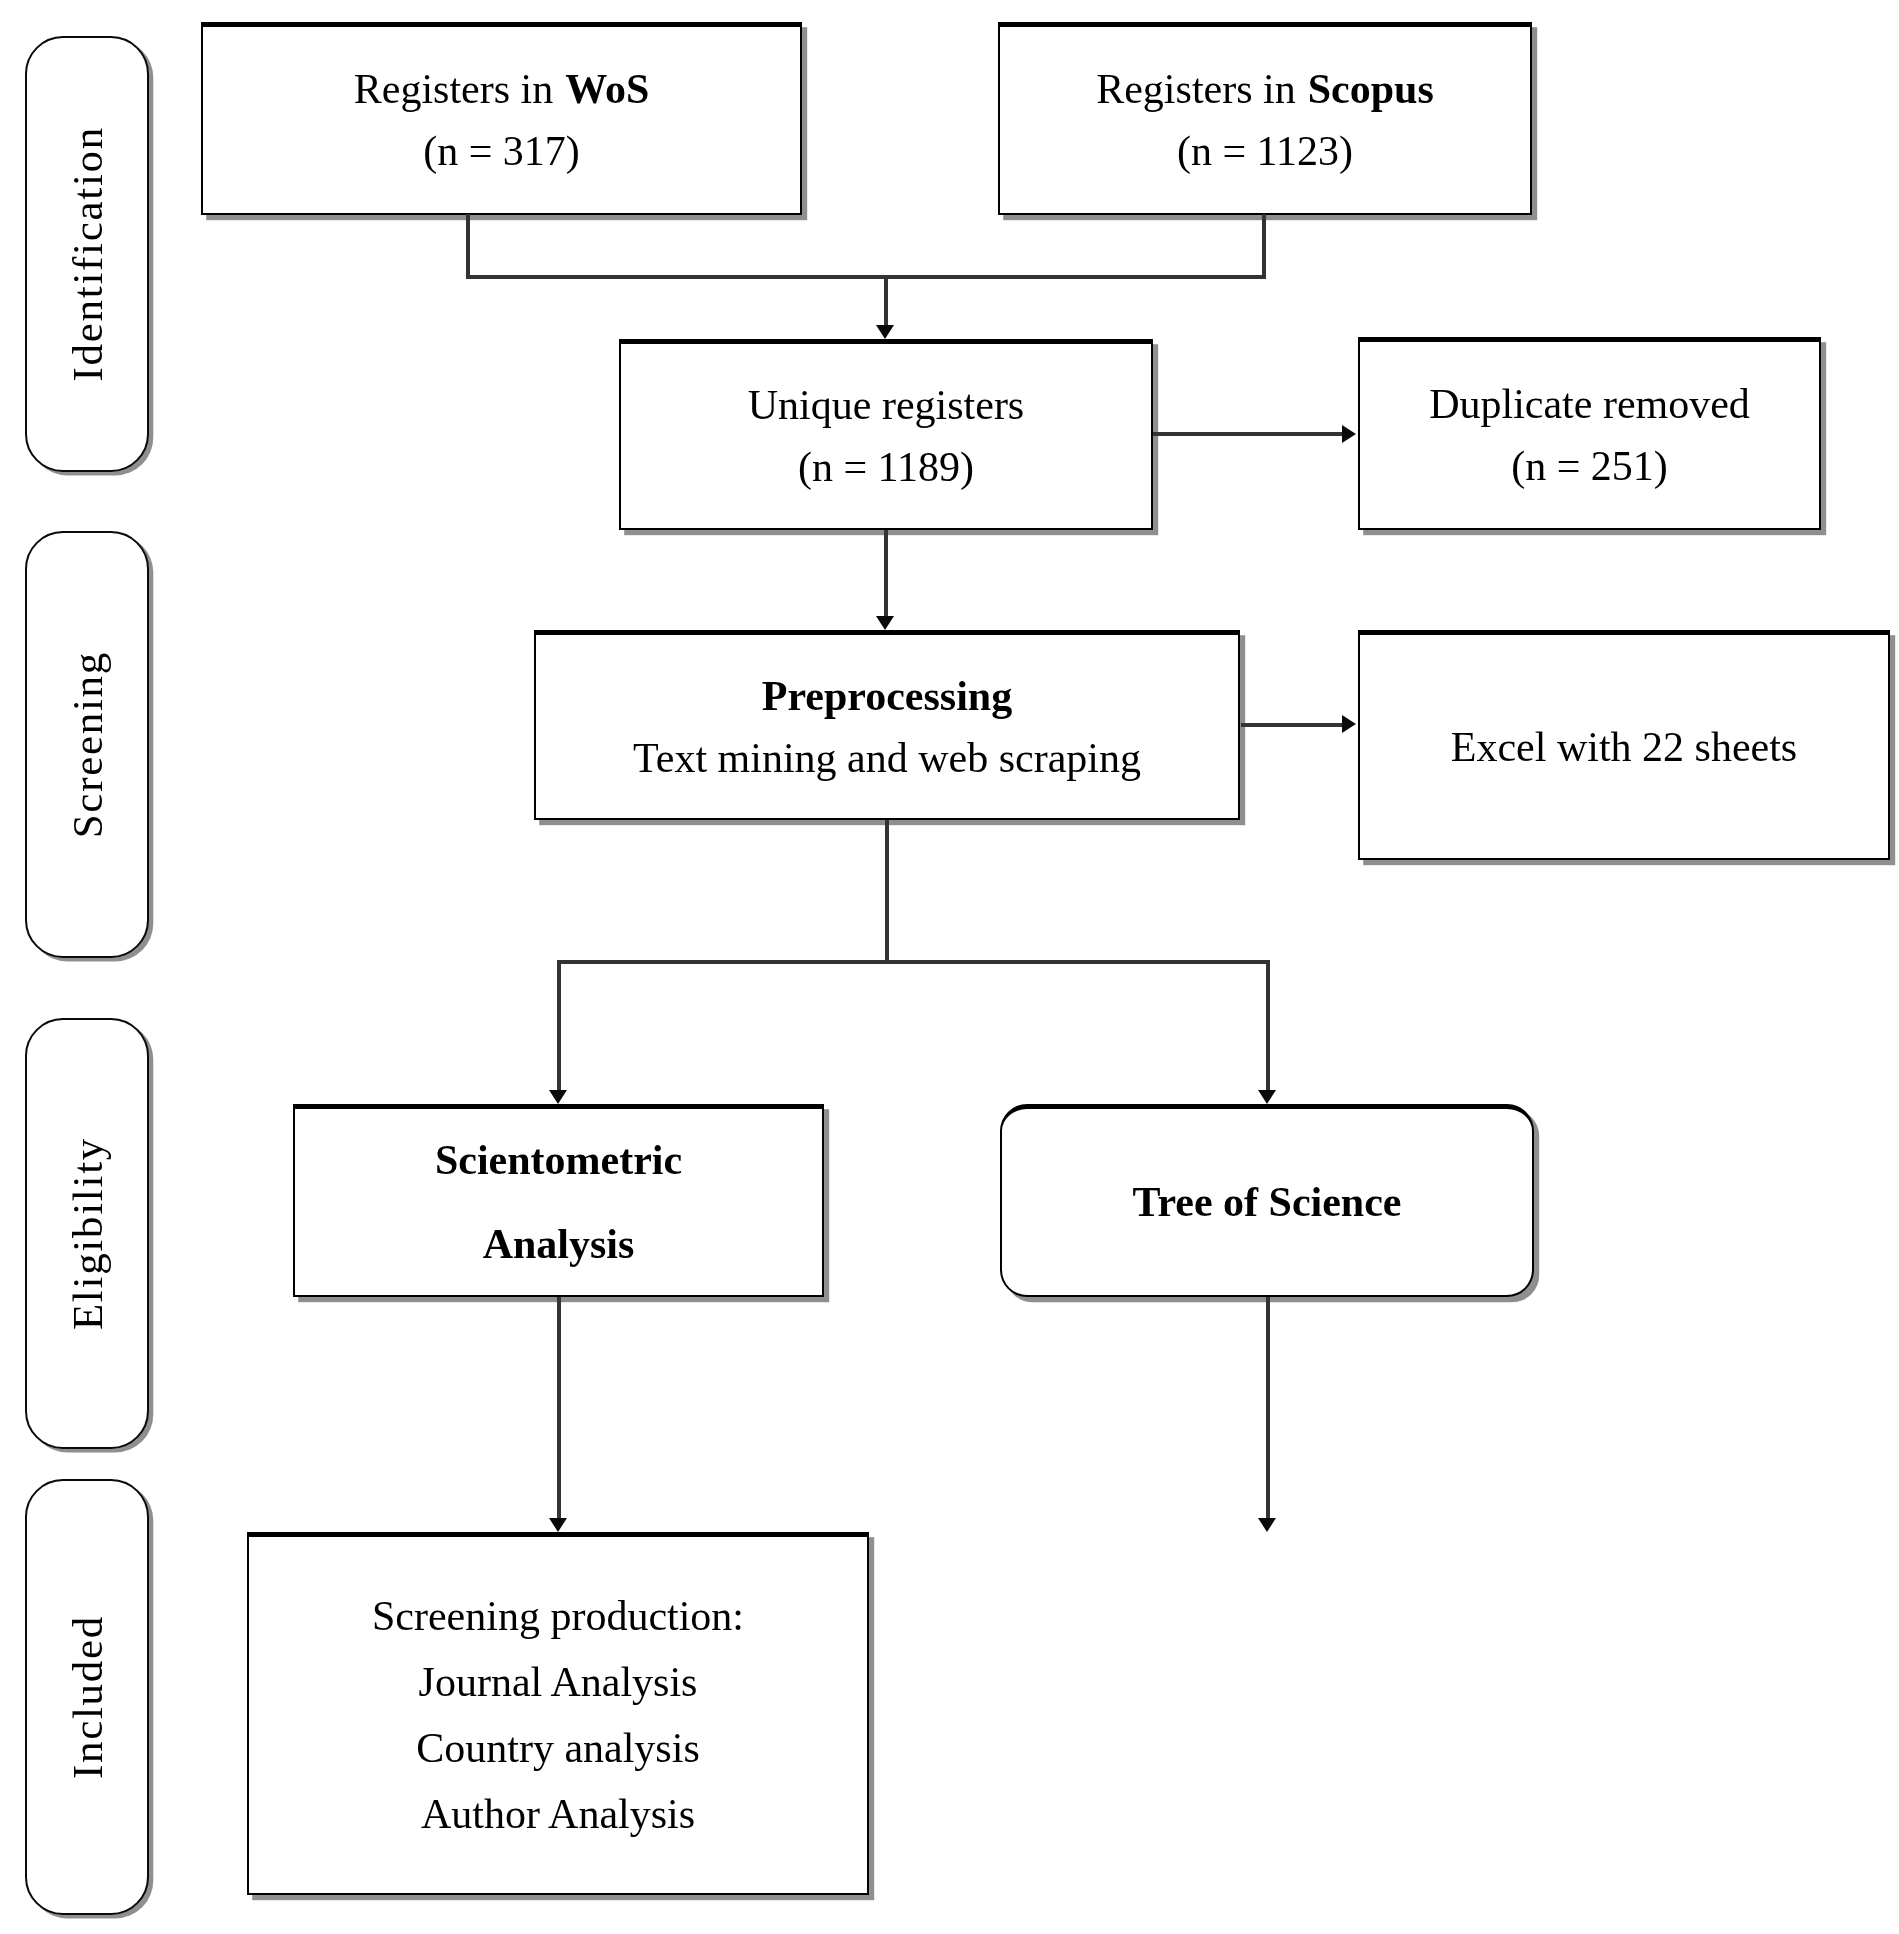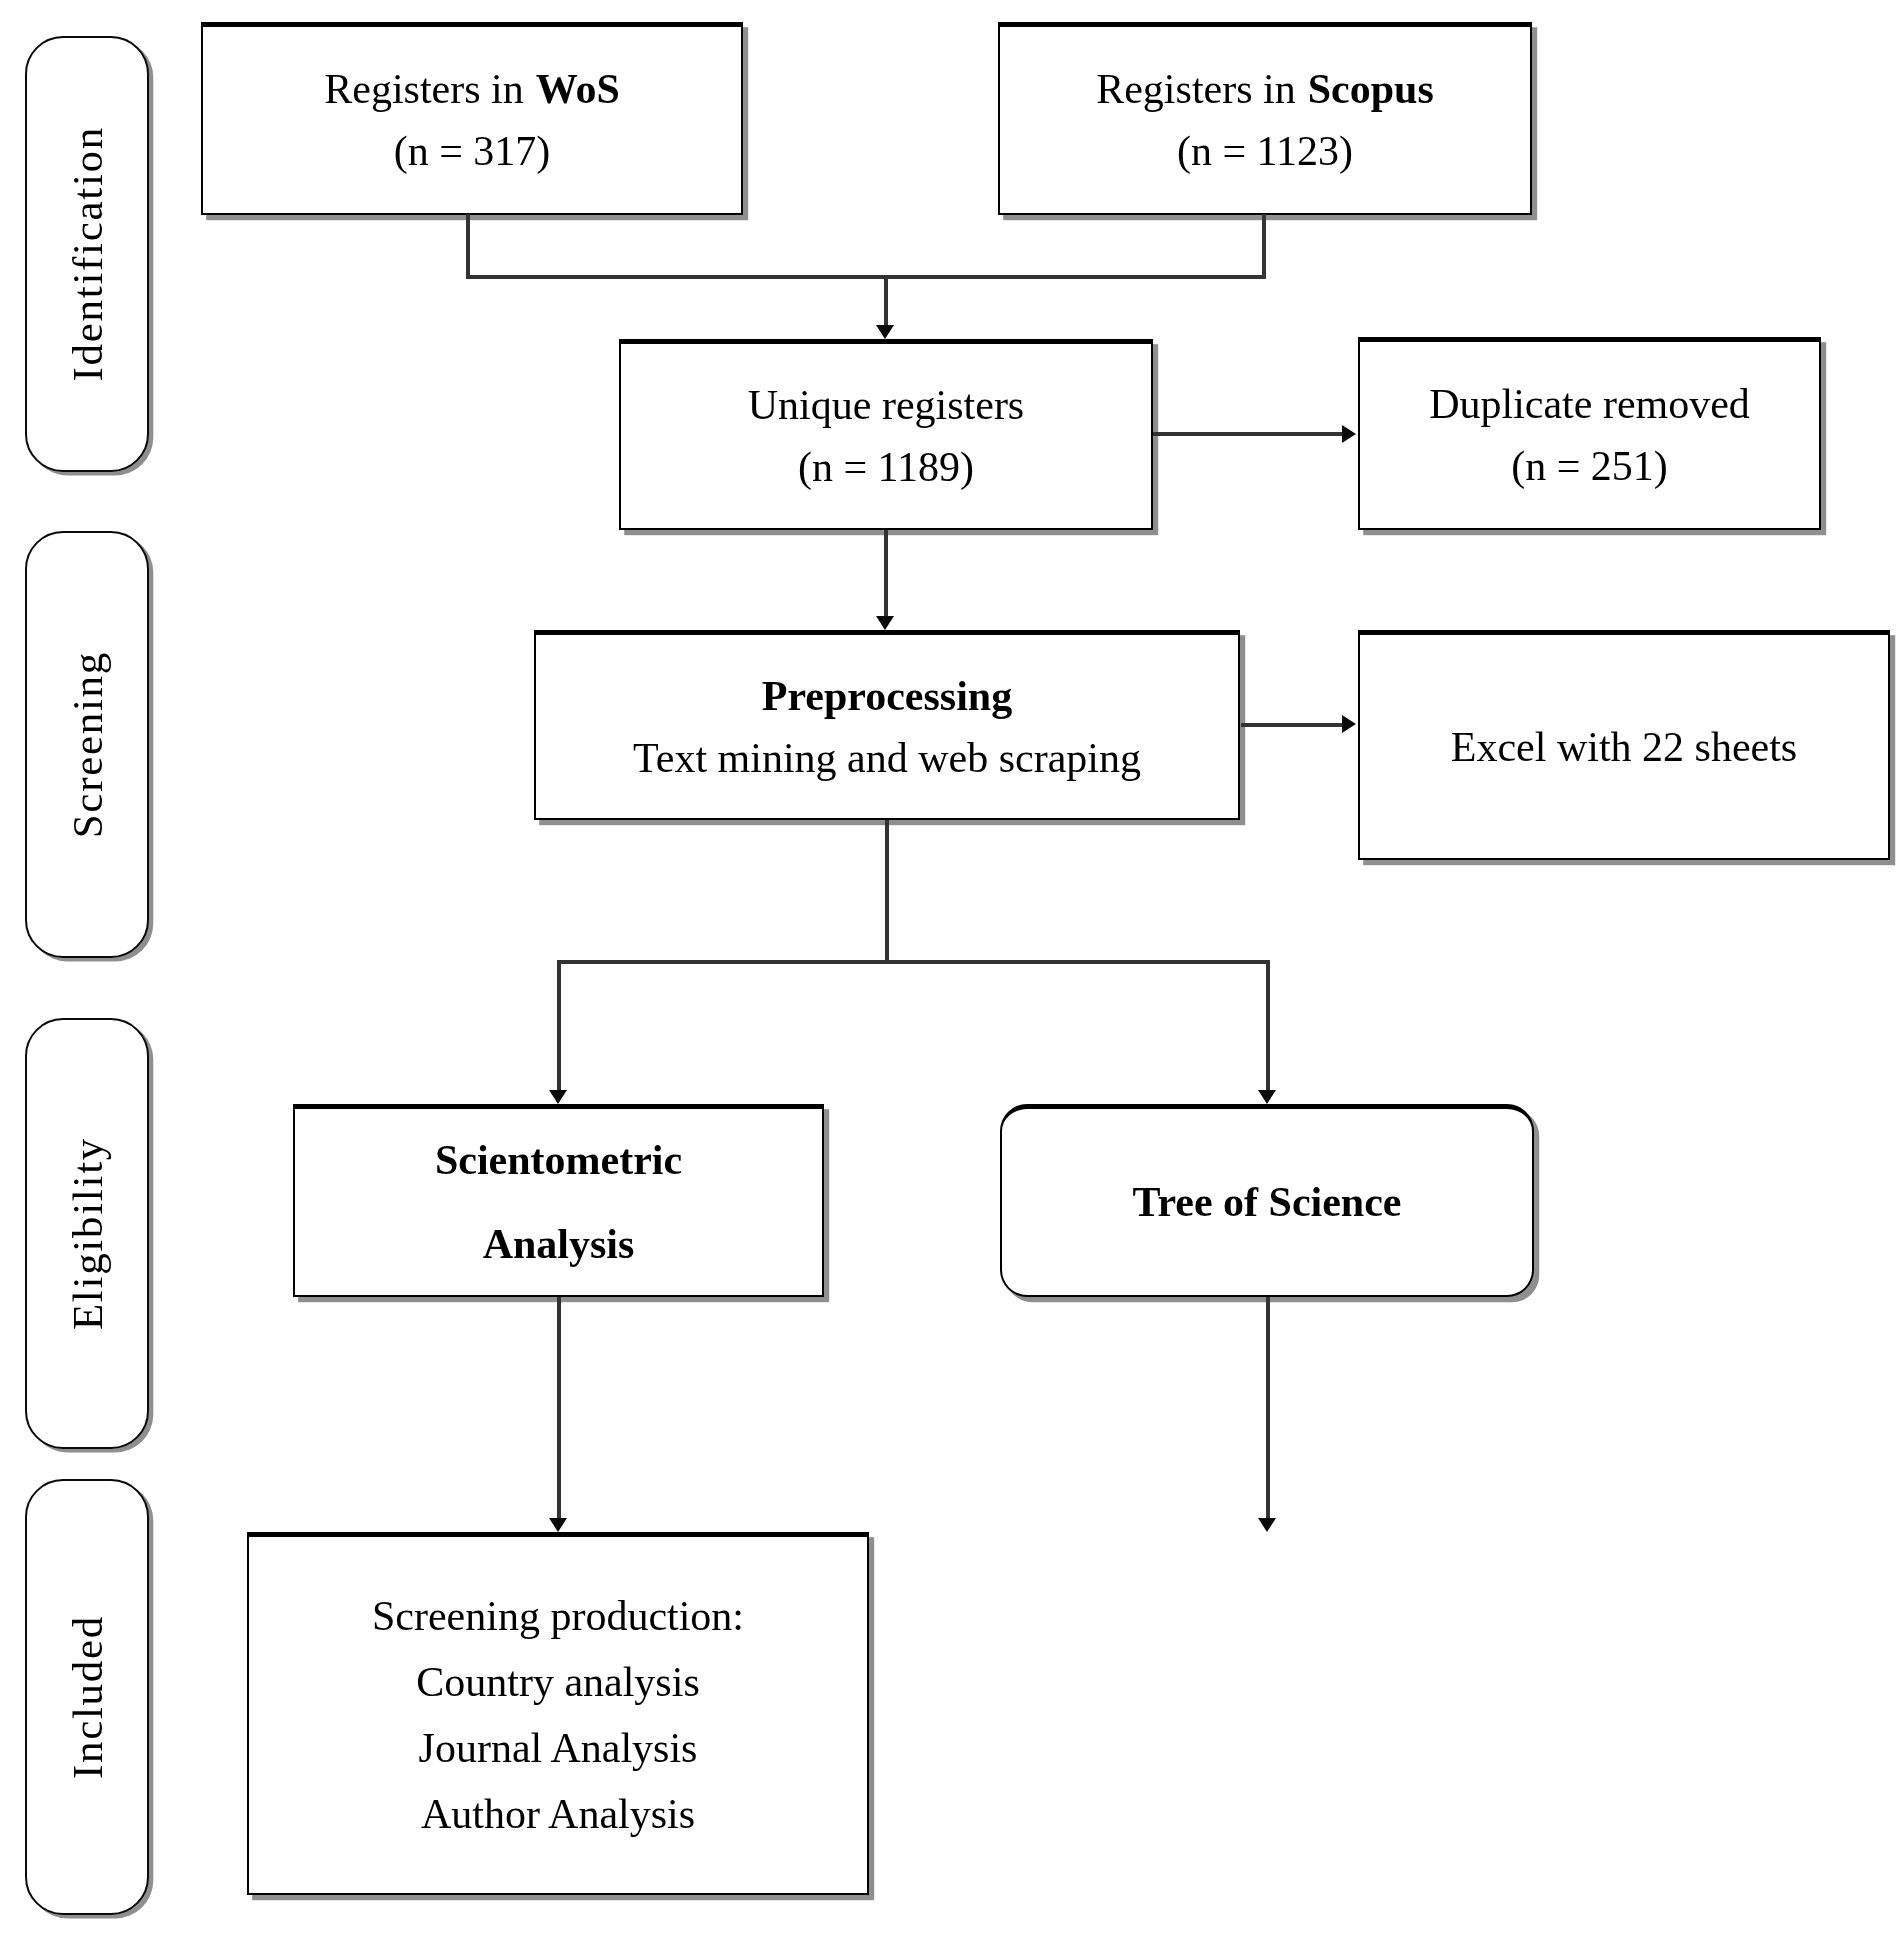"Registers in WoS" div.box { width: 542px -> 601px }
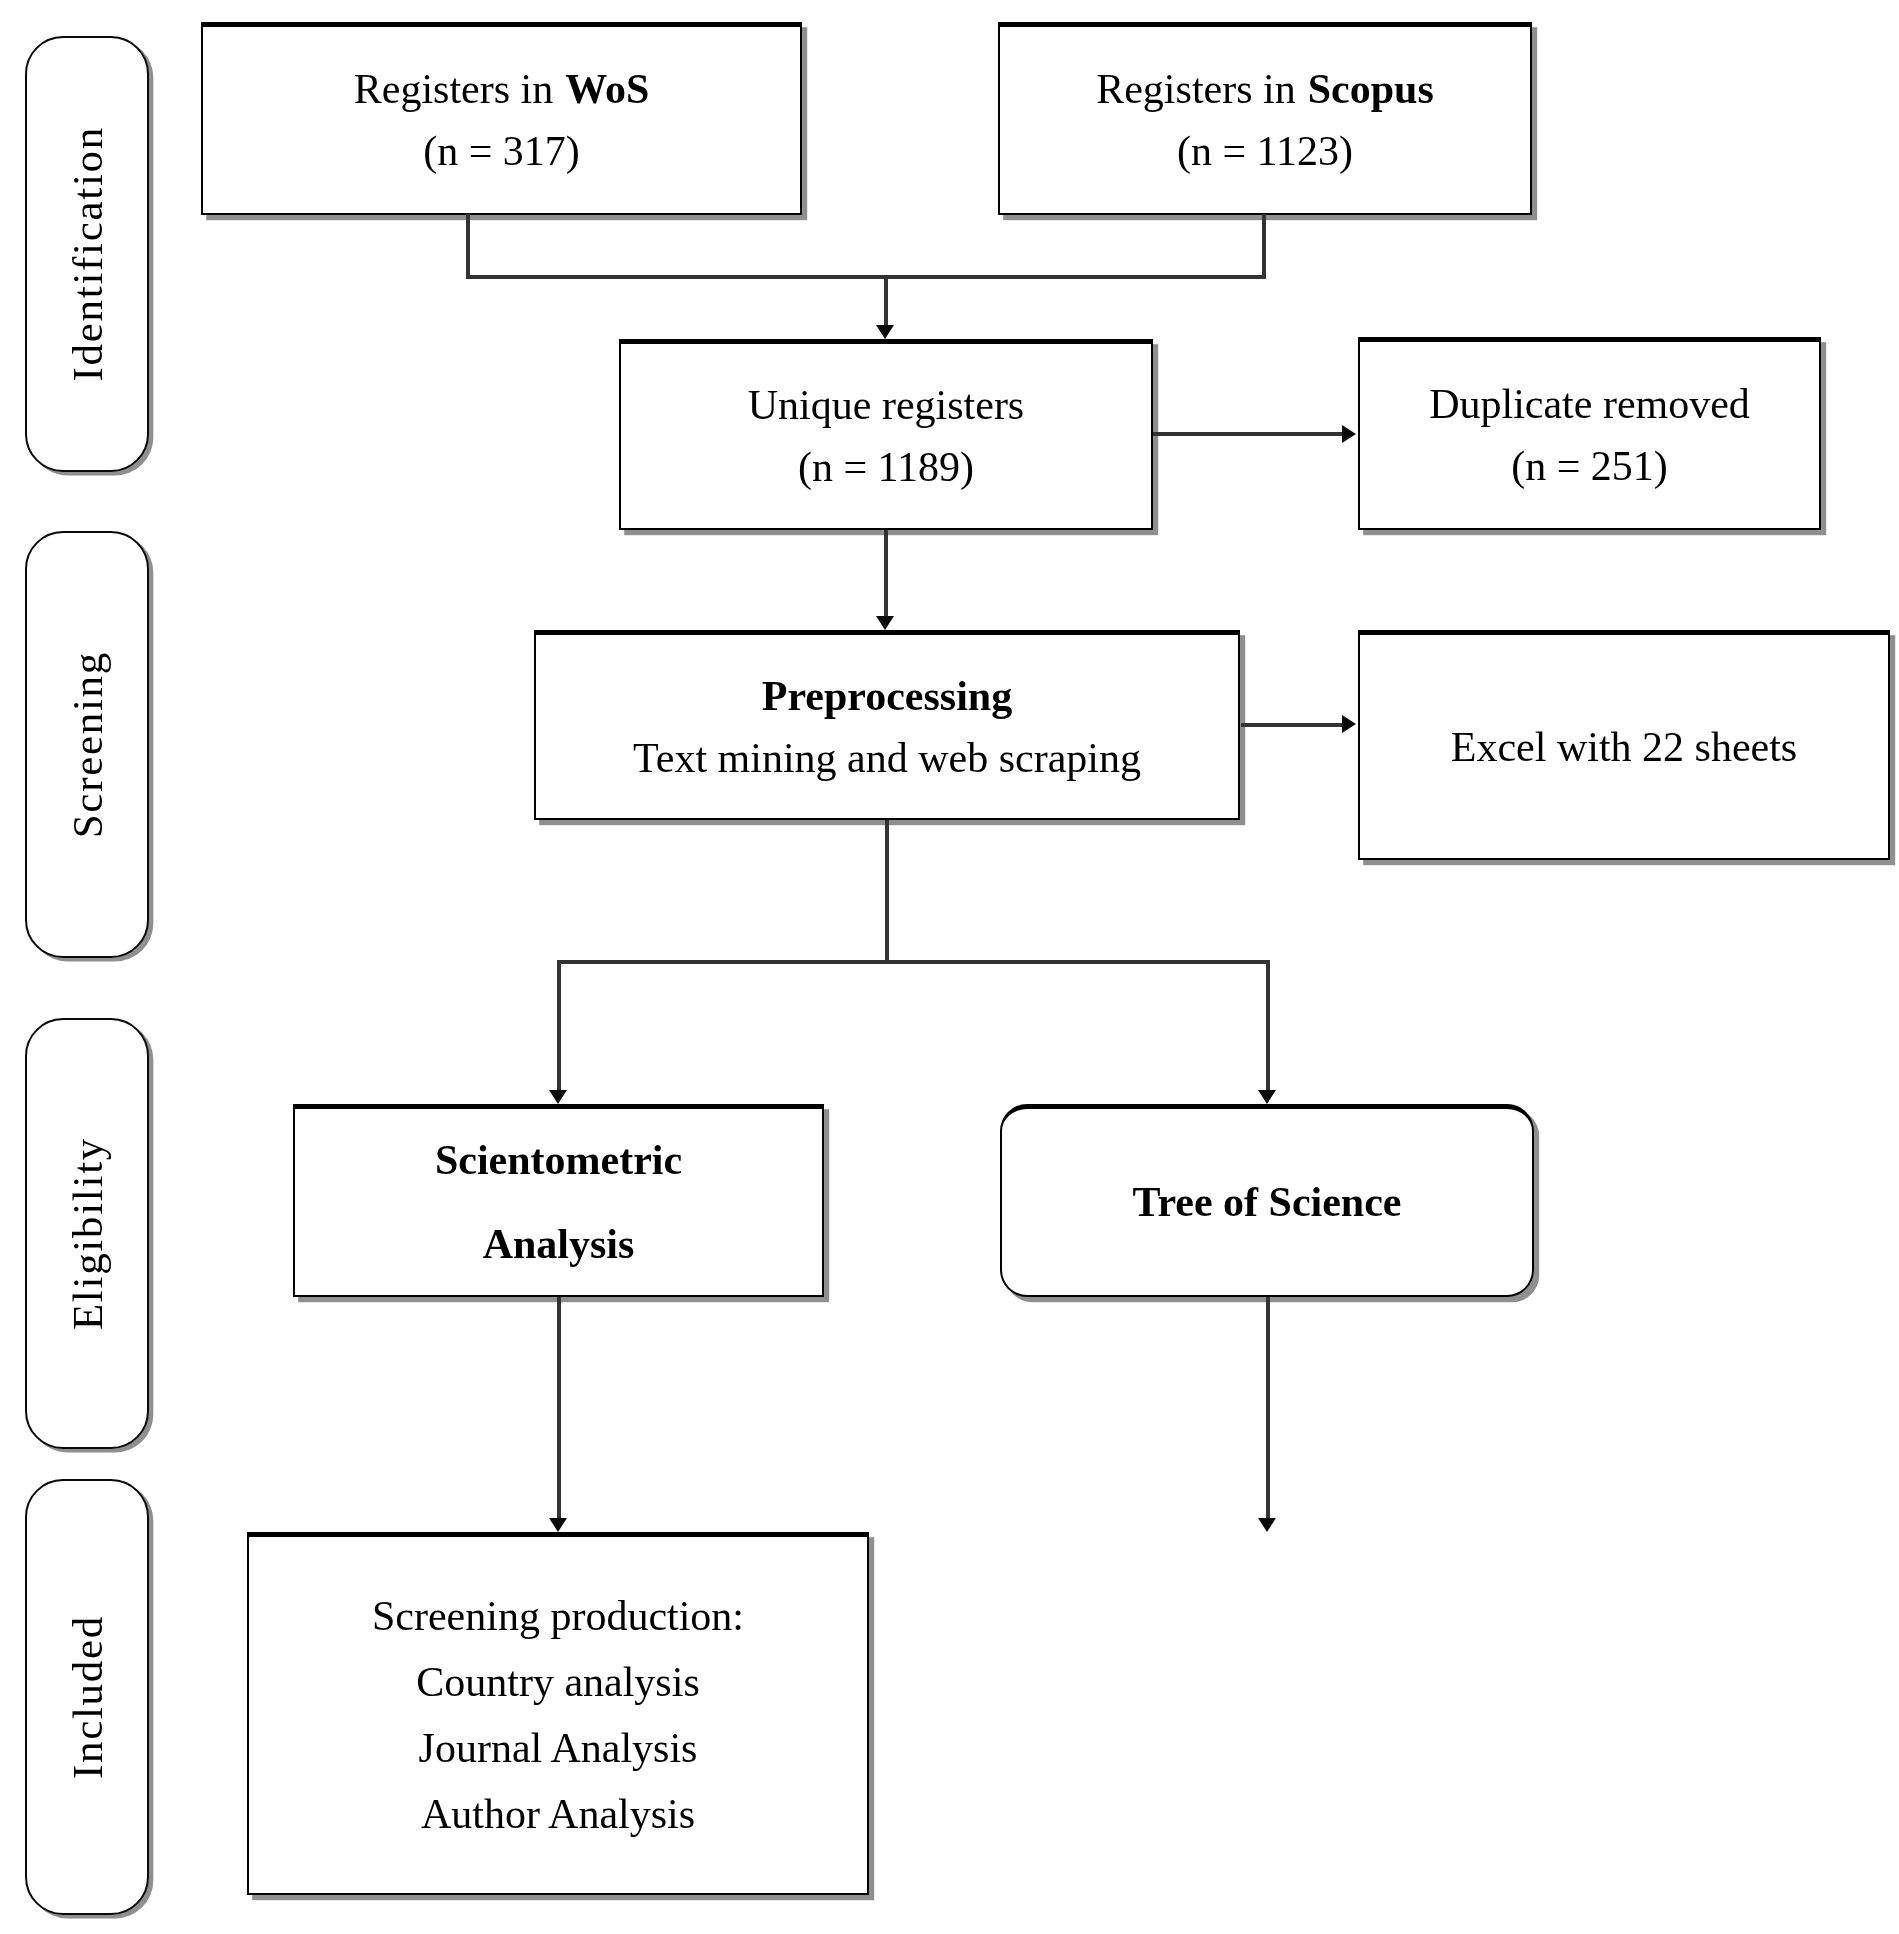"Country analysis" div.list-line { order: before "Journal Analysis" -> after "Journal Analysis" }
